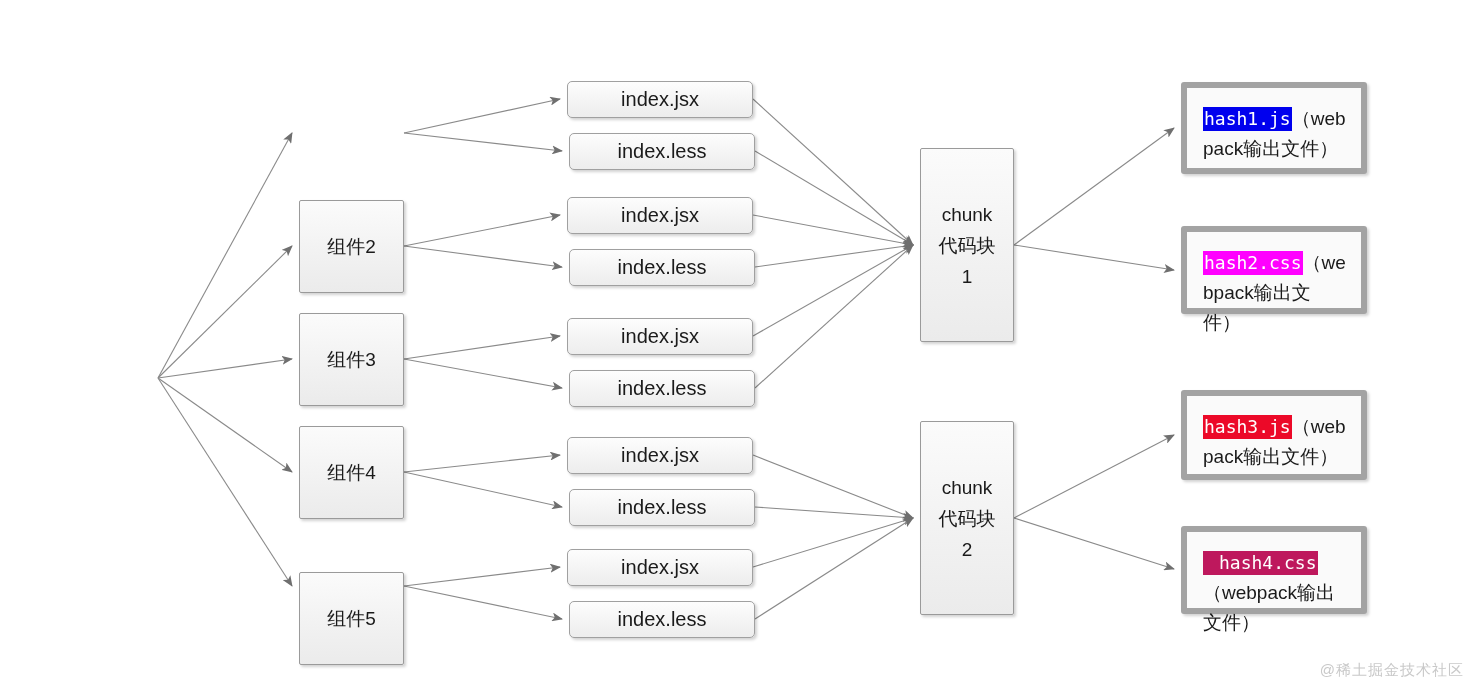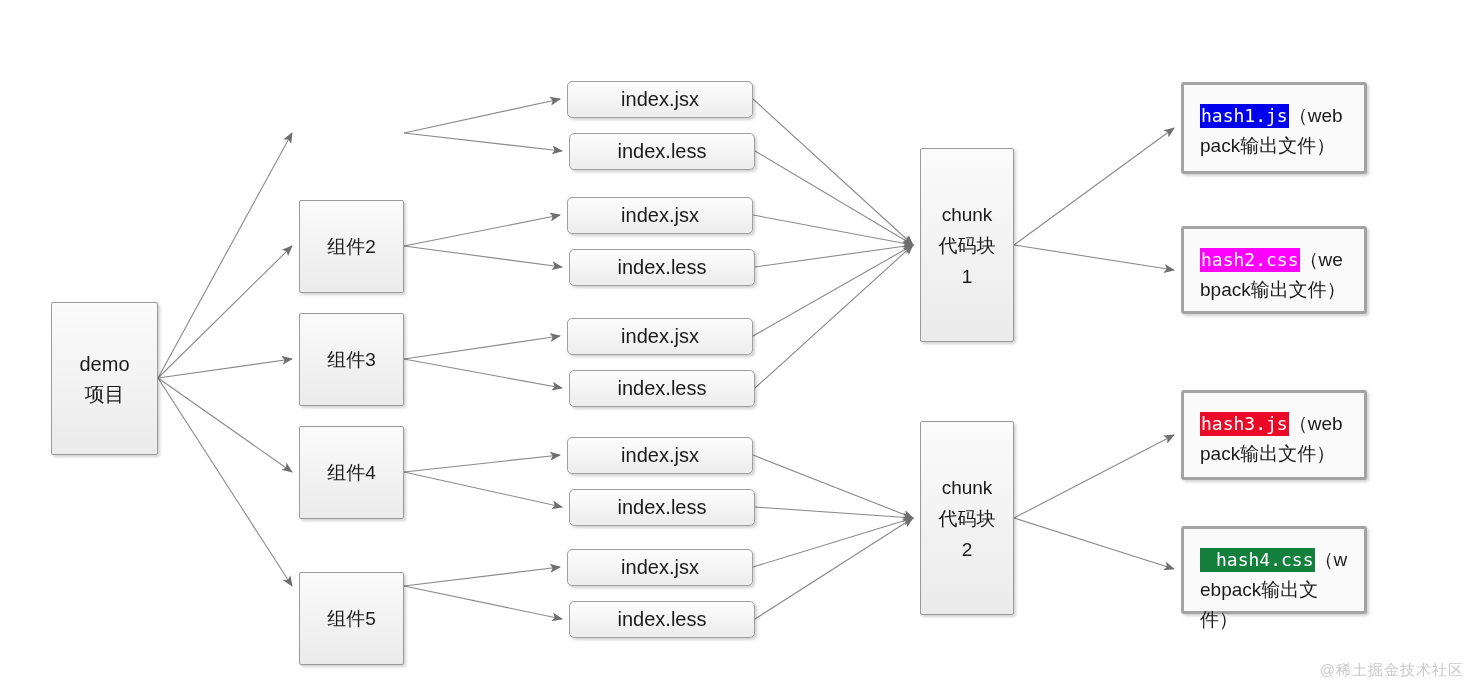"hash1.js（webpack输出文件）" .boxout { border: 3px solid #a3a3a3 -> 6px solid #a3a3a3 }
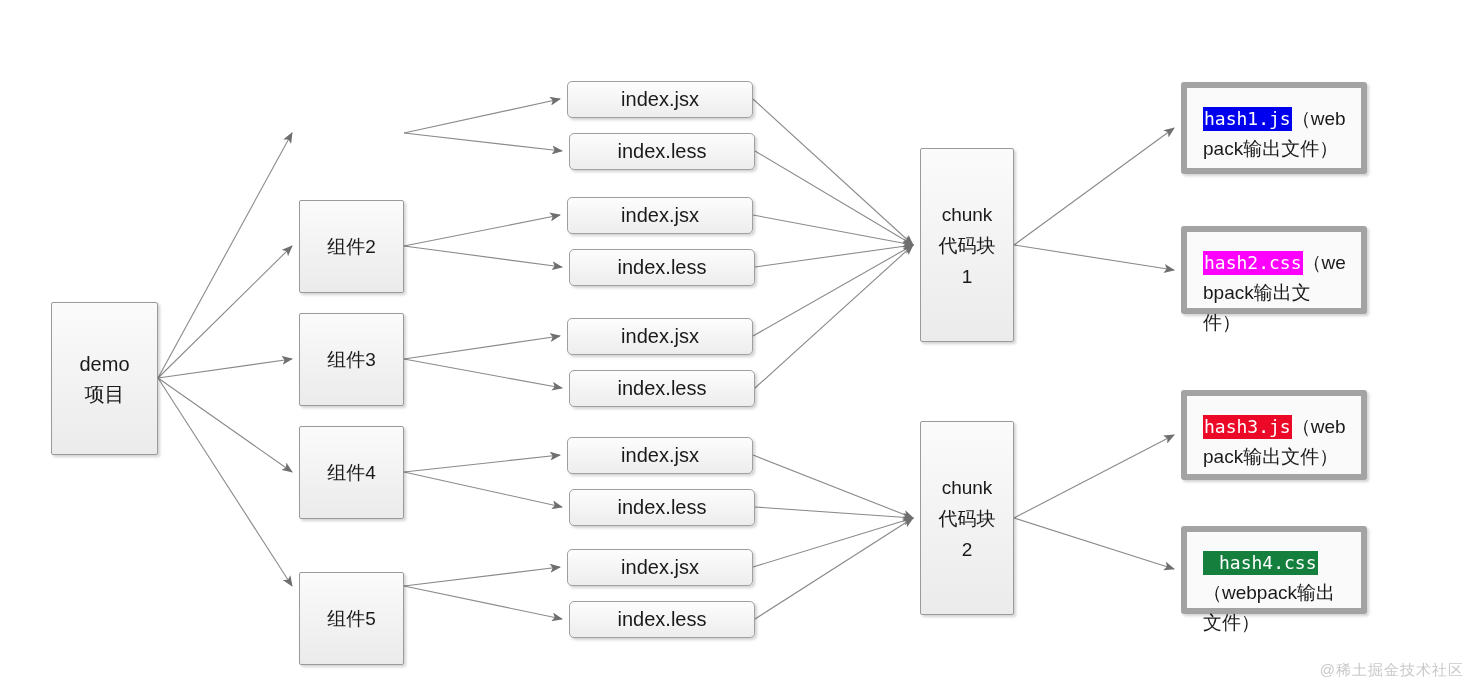"demo" div.node { html: <div> <div> <div>demo</div> <div>项目</div> </div> </div> -> none }
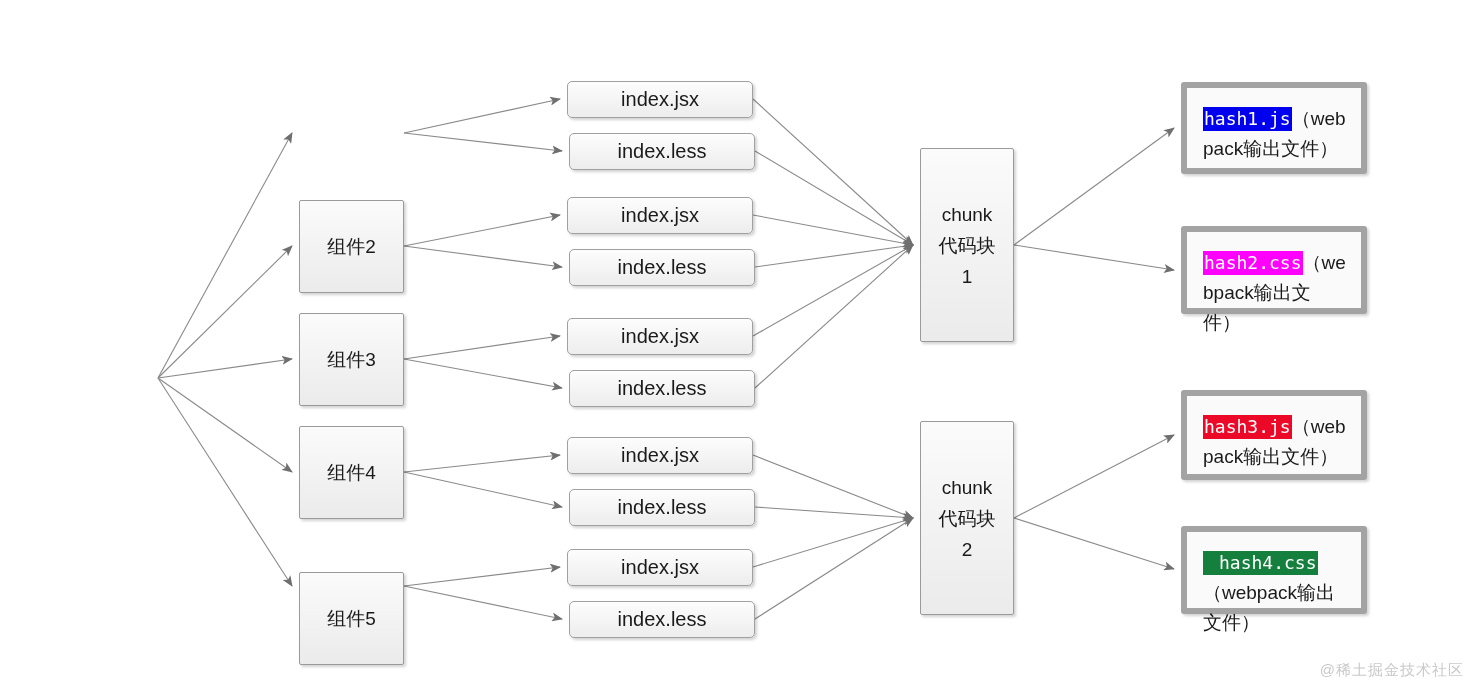"hash4.css" span.hl { background: #15803d -> #be185d }
